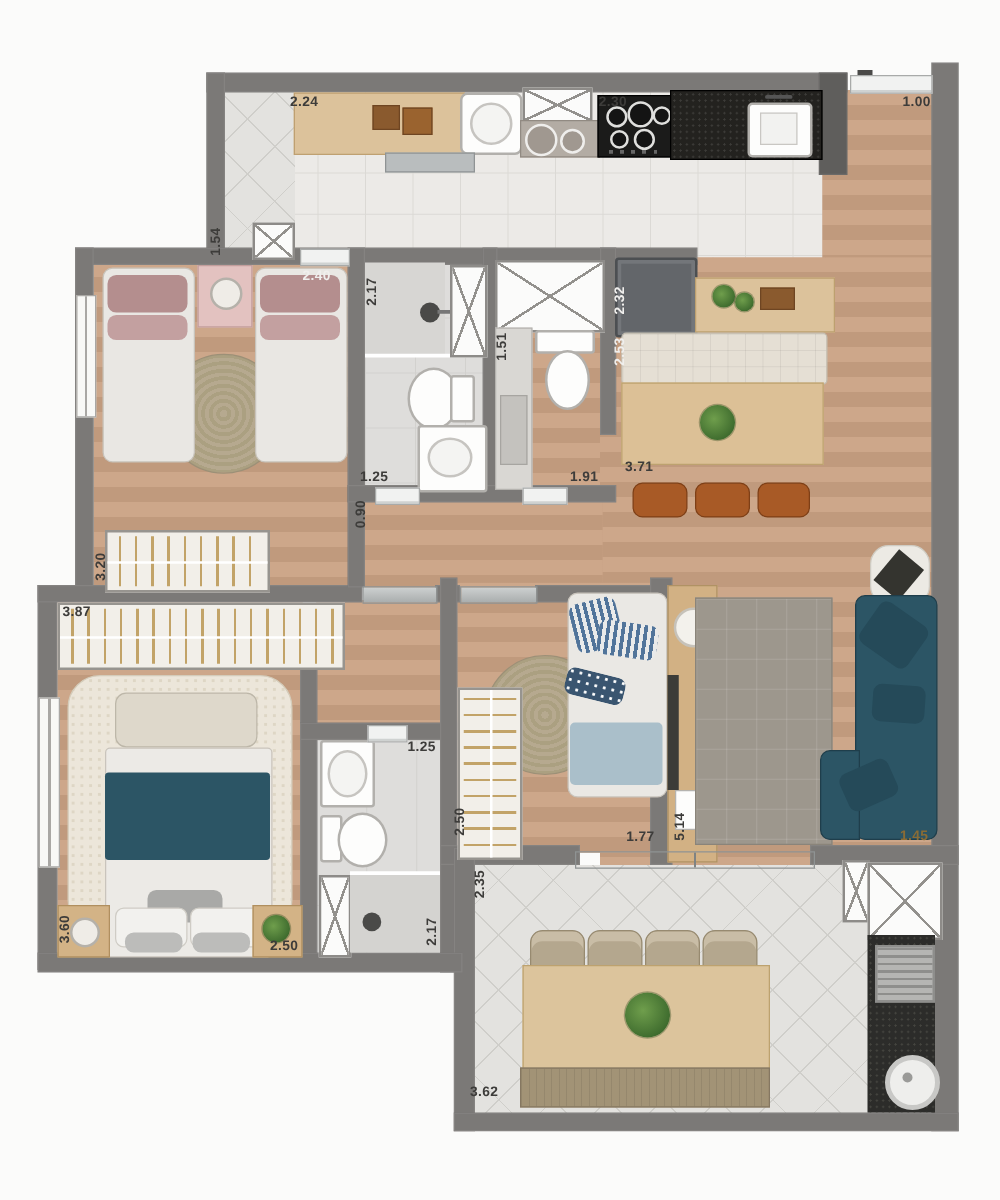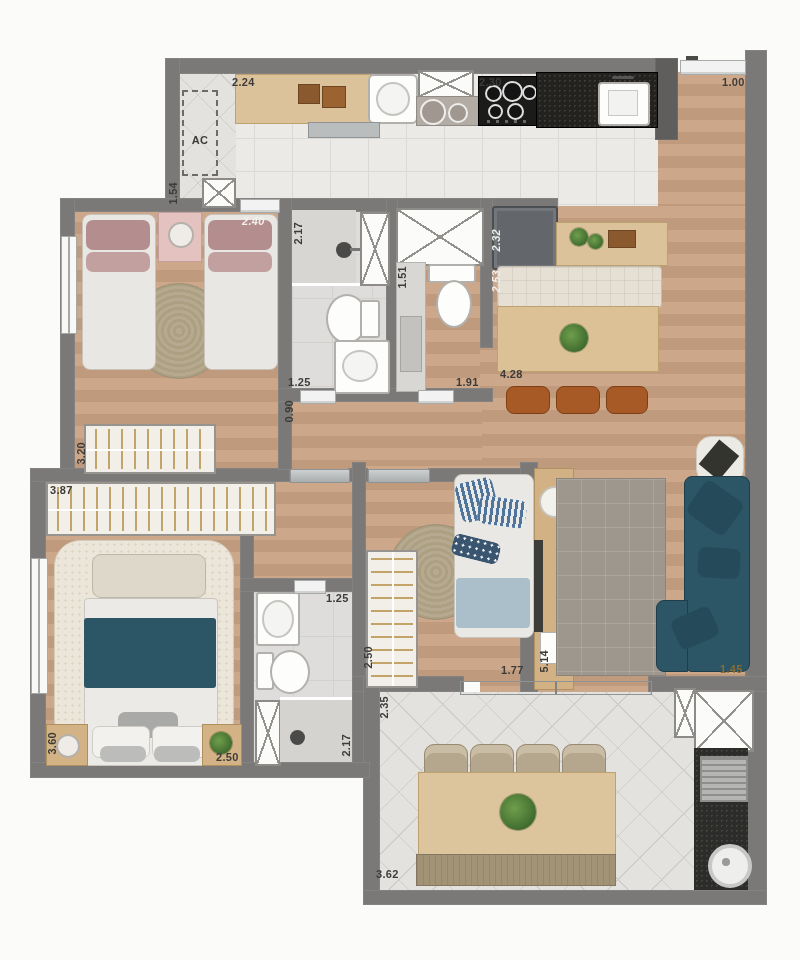"AC" div.a { html: <div> <span>AC</span> </div> -> none }
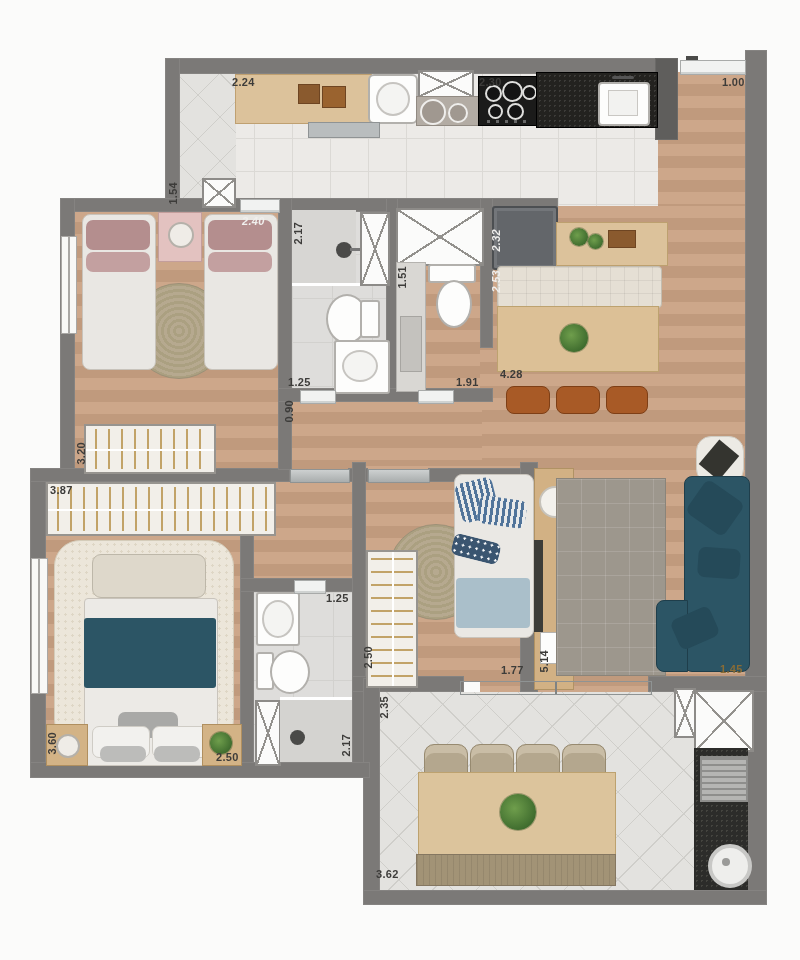"2.40" .dim.light { font-style: italic -> none }
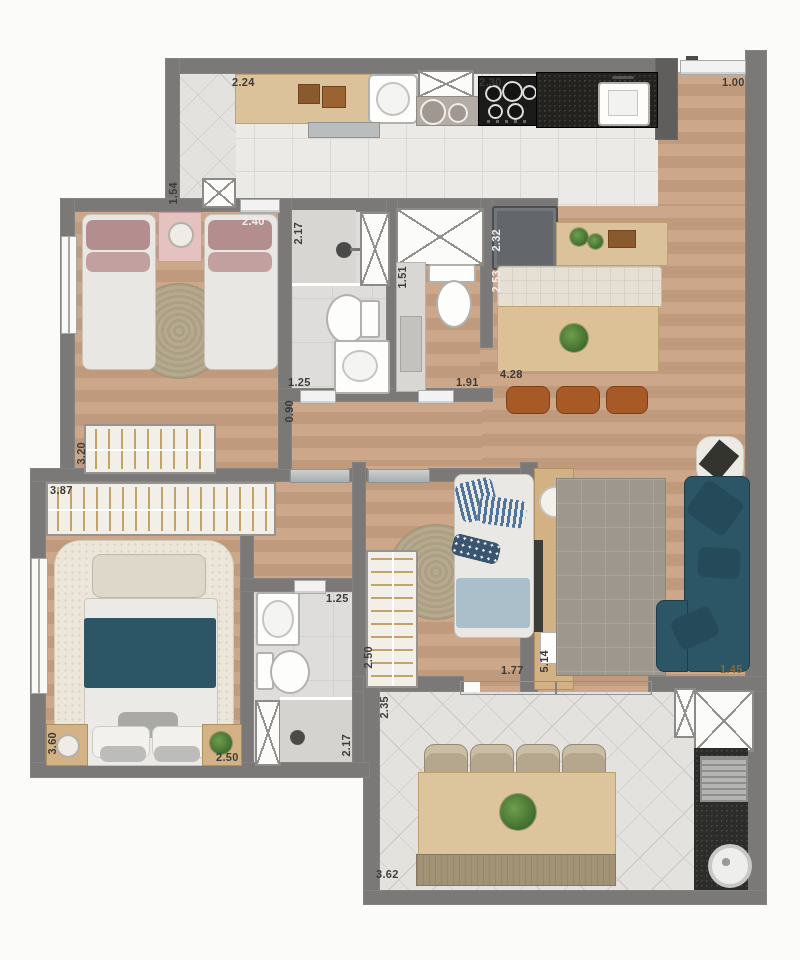"4.28" span.dim { text: 4.28 -> 3.71 }
